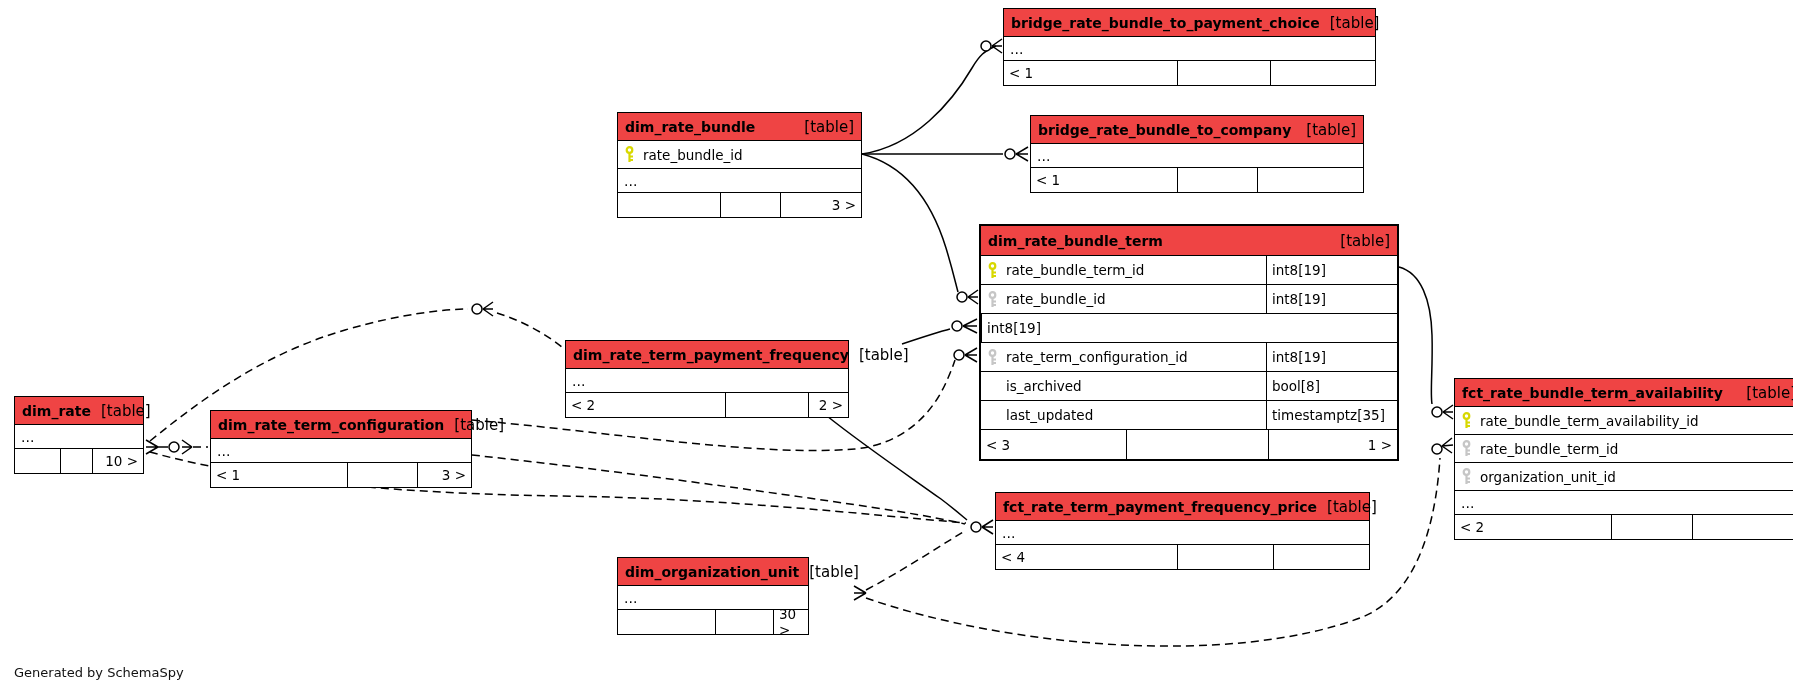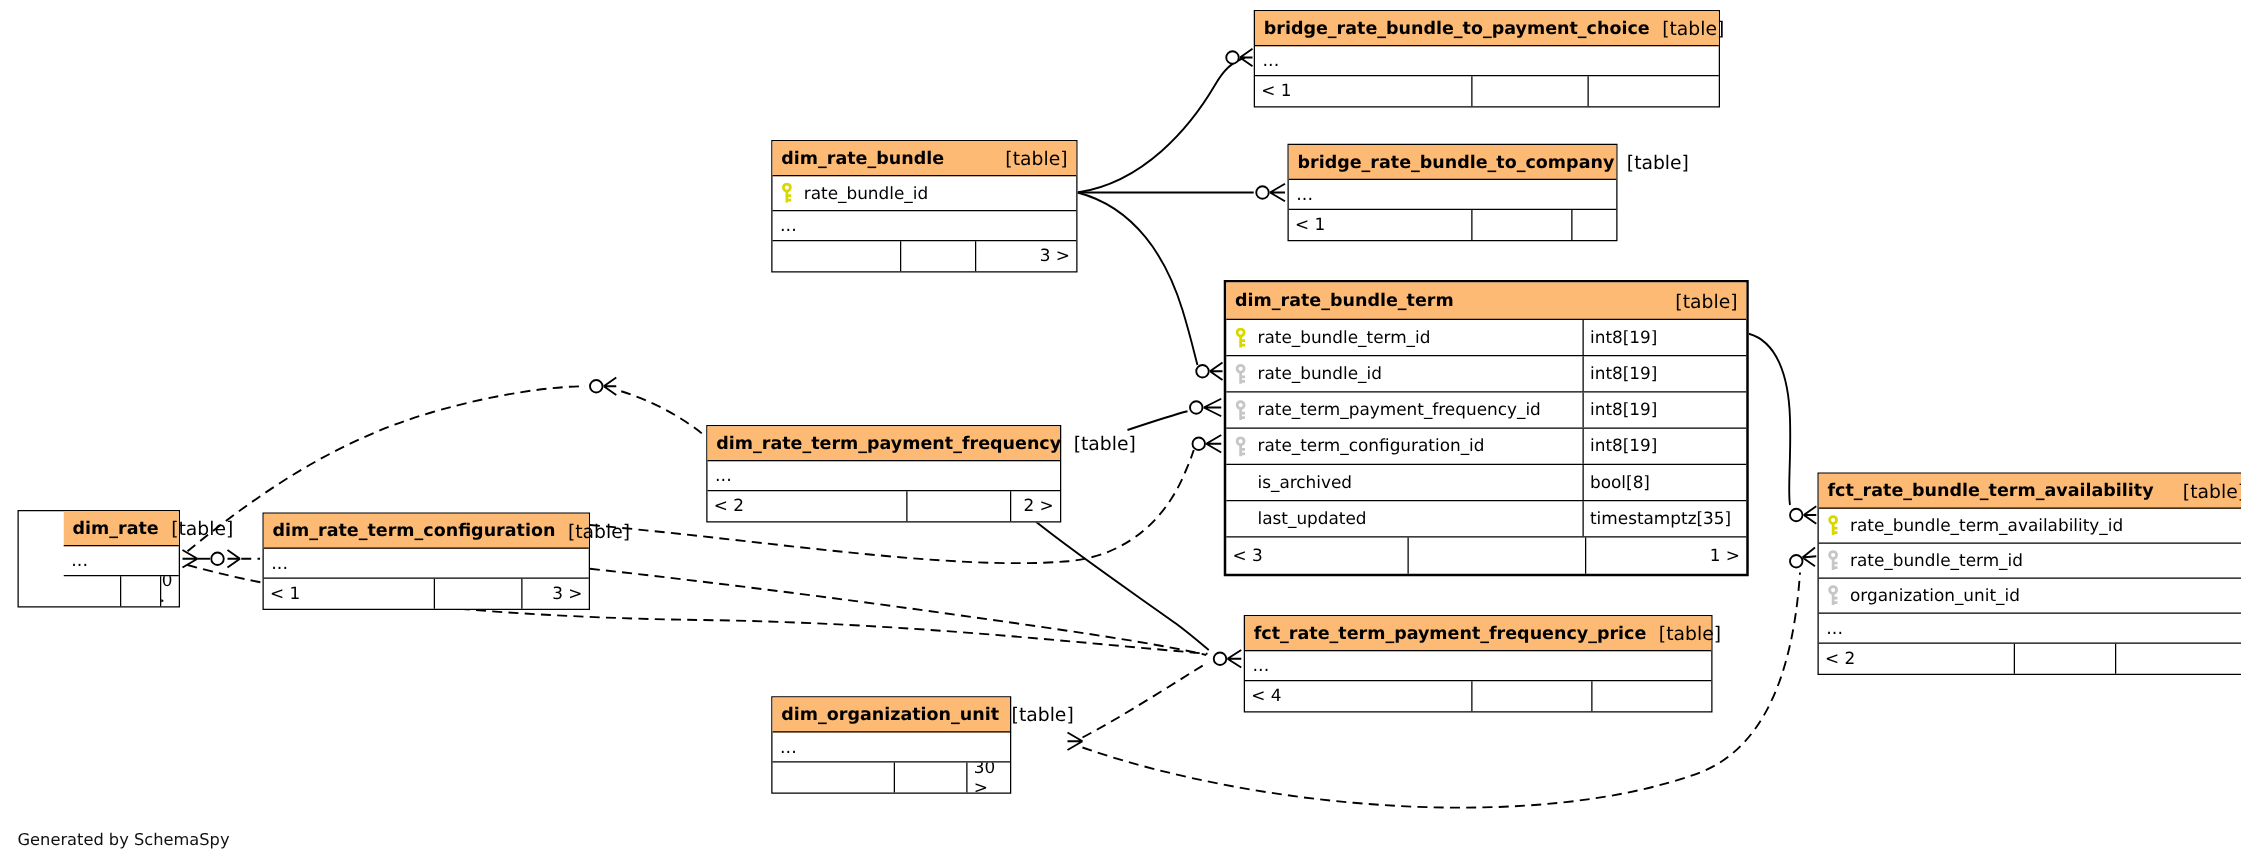"bridge_rate_bundle_to_payment_choice" .hdr { background: #fdba74 -> #ef4444 }
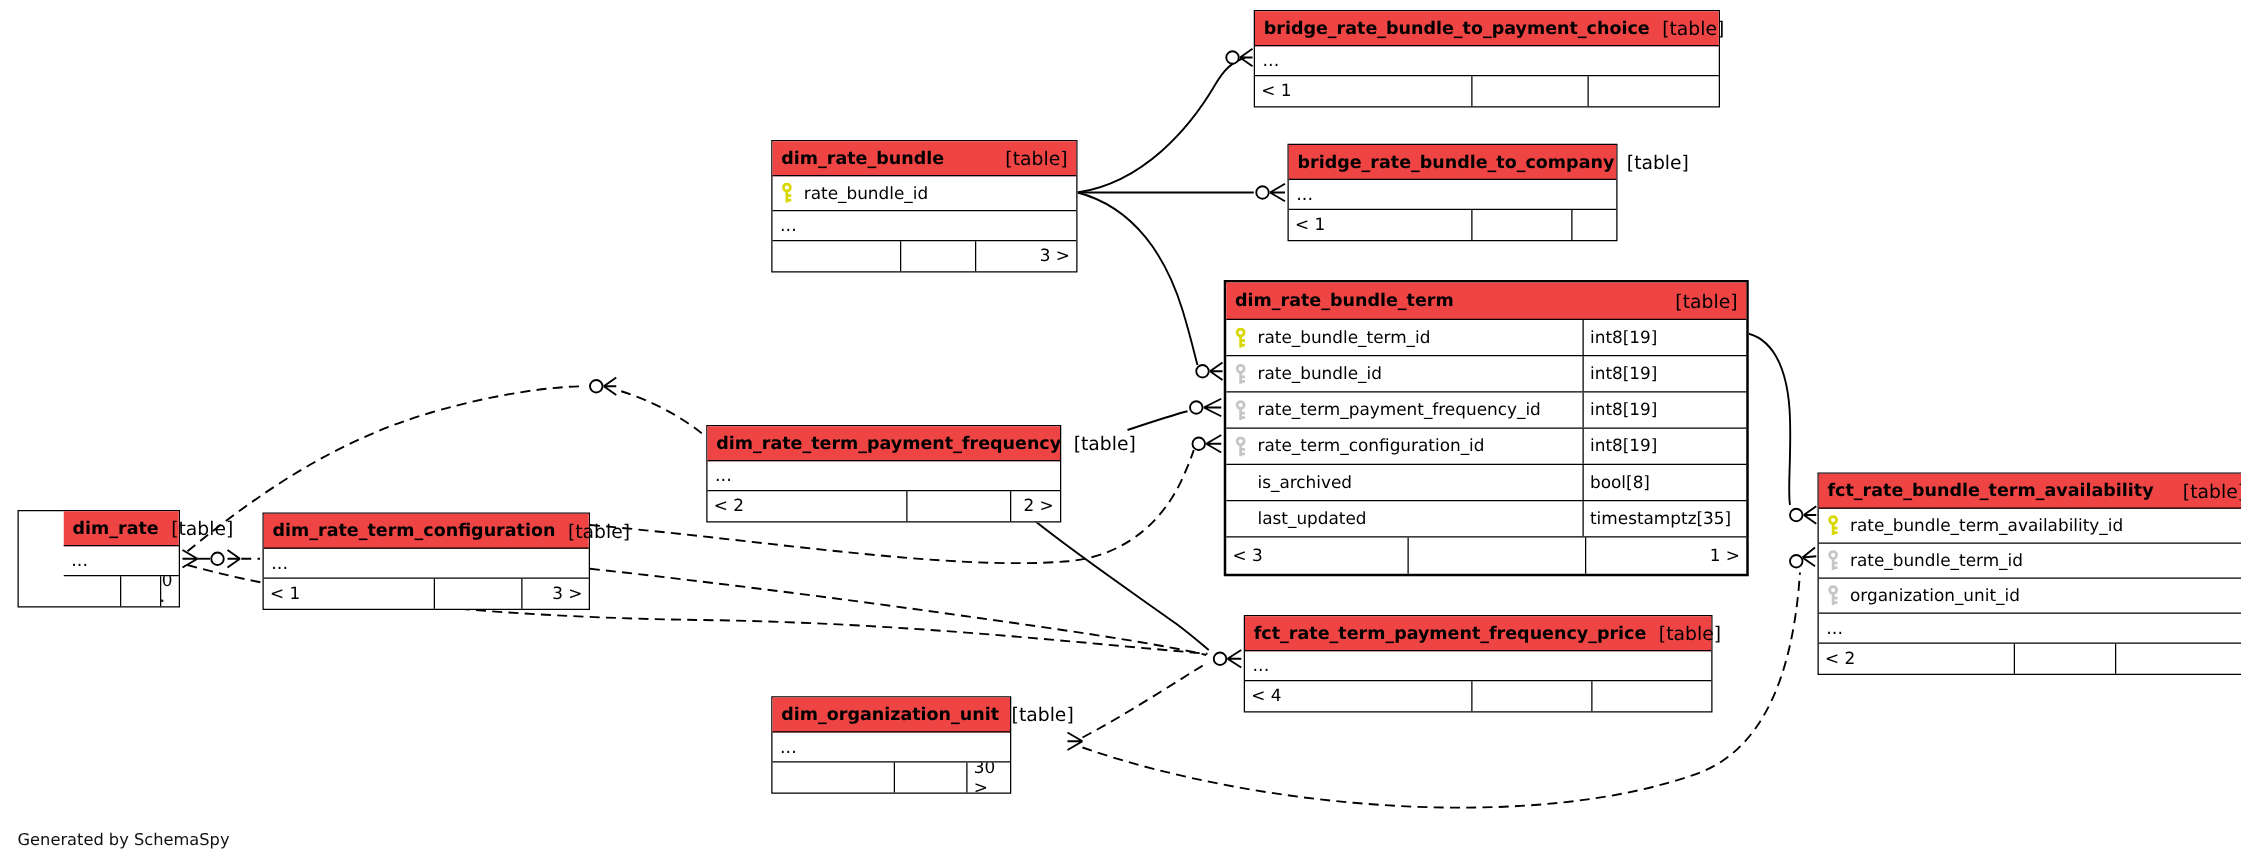"bridge_rate_bundle_to_company" #t3 { width: 264px -> 334px }
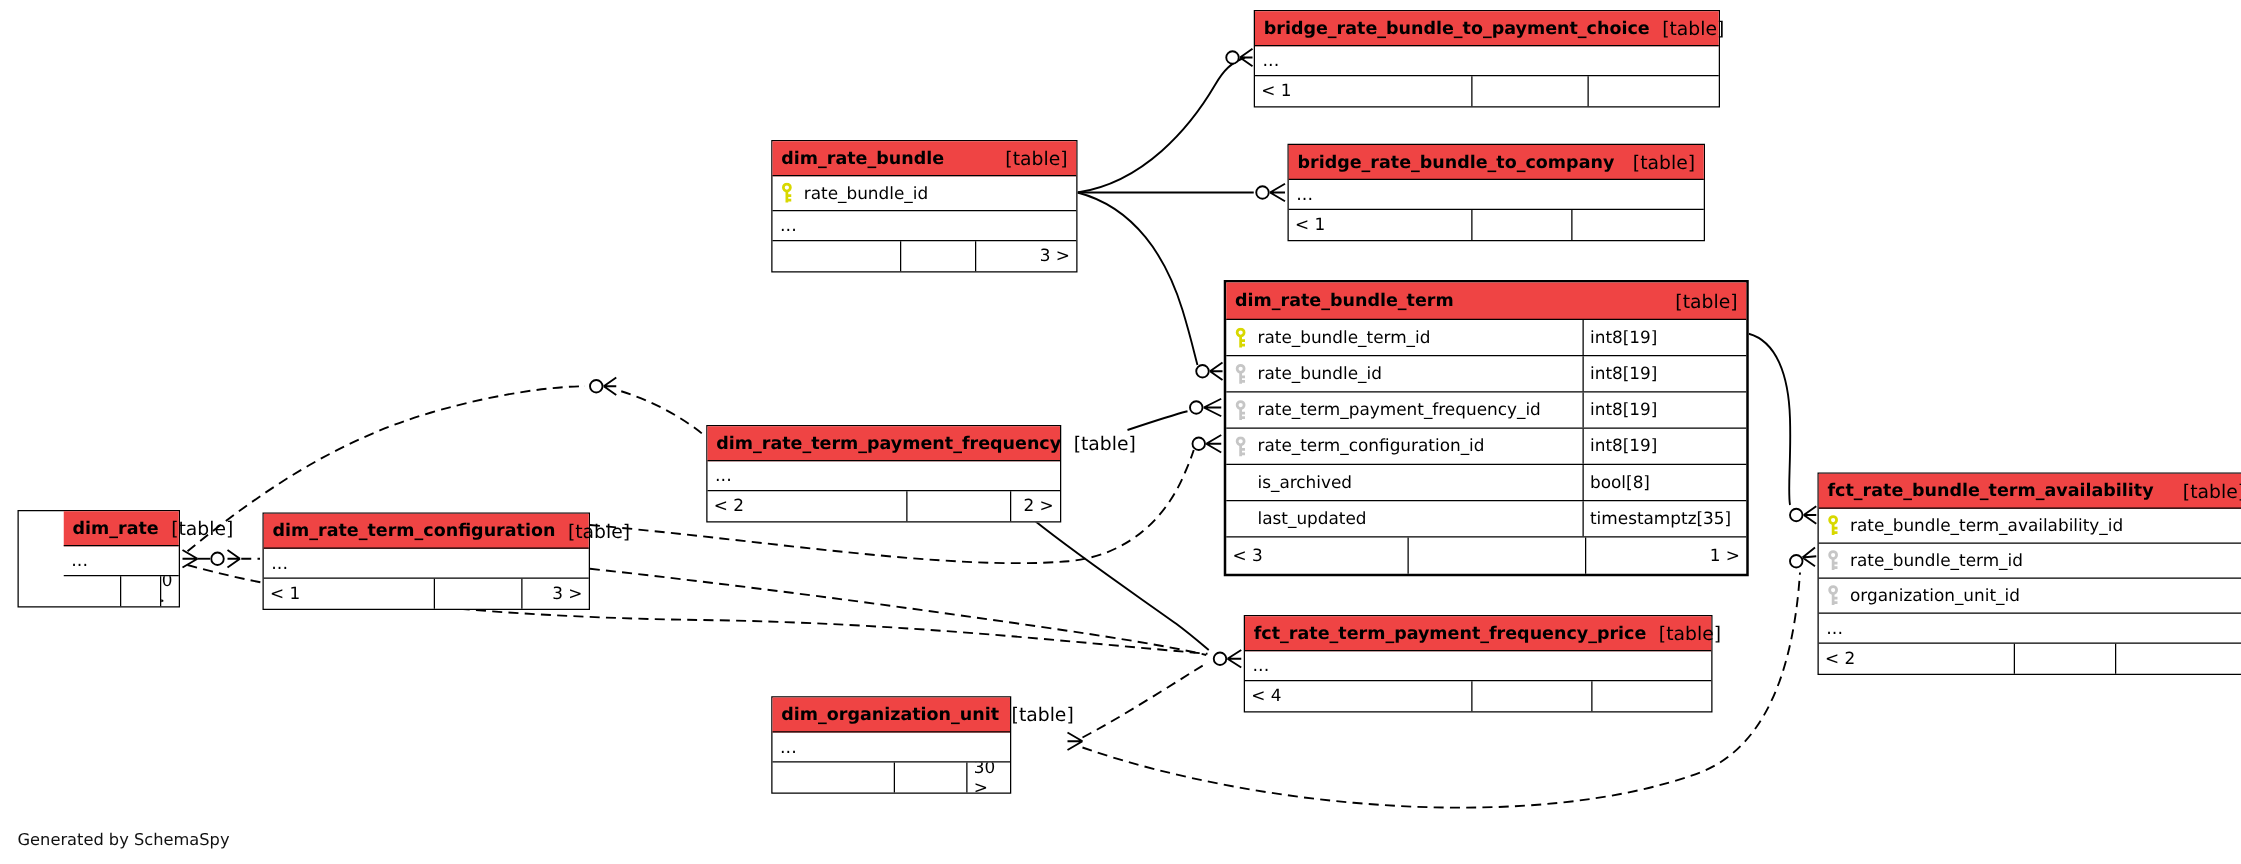"rate_term_payment_frequency_id" span.col-name { html: <span> <svg> <circle></circle> <path></path> </svg> <span>rate_term_payment_frequency_id</span> </span> -> none }
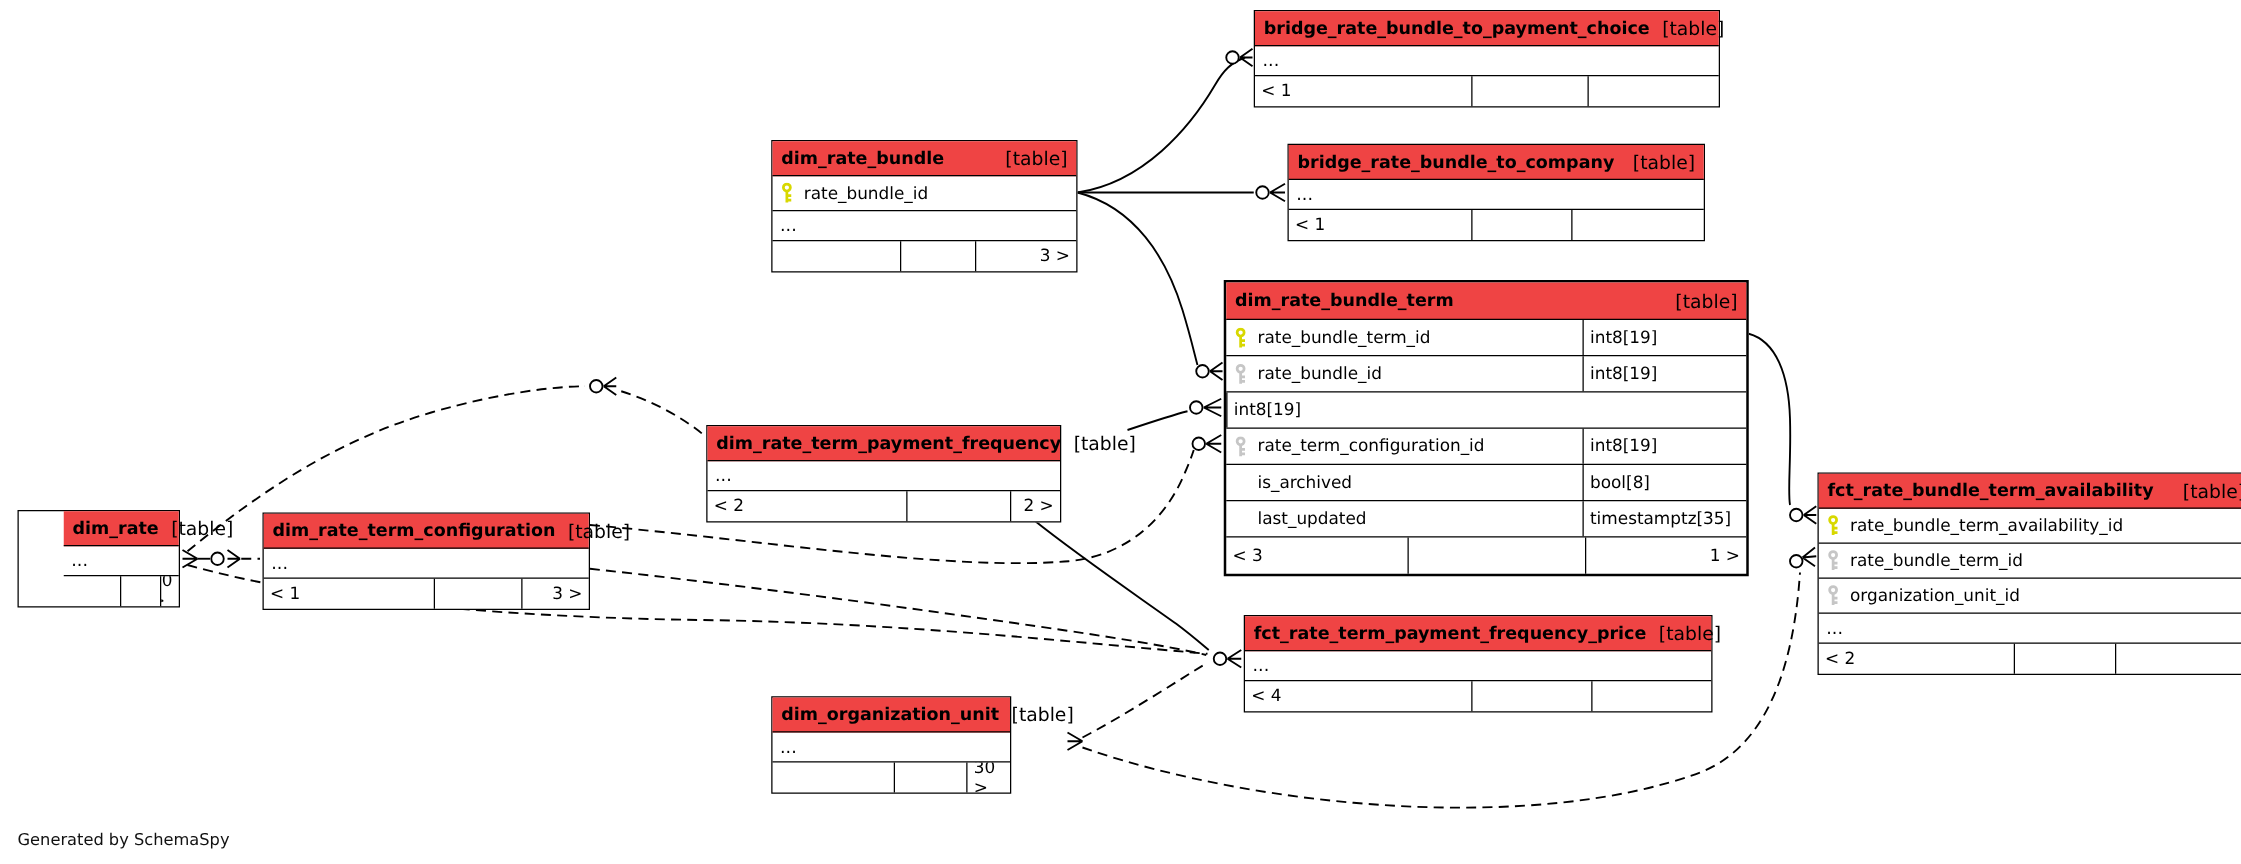"dim_rate" #t7 { padding-left: 36px -> none; top: 408px -> 396px }
